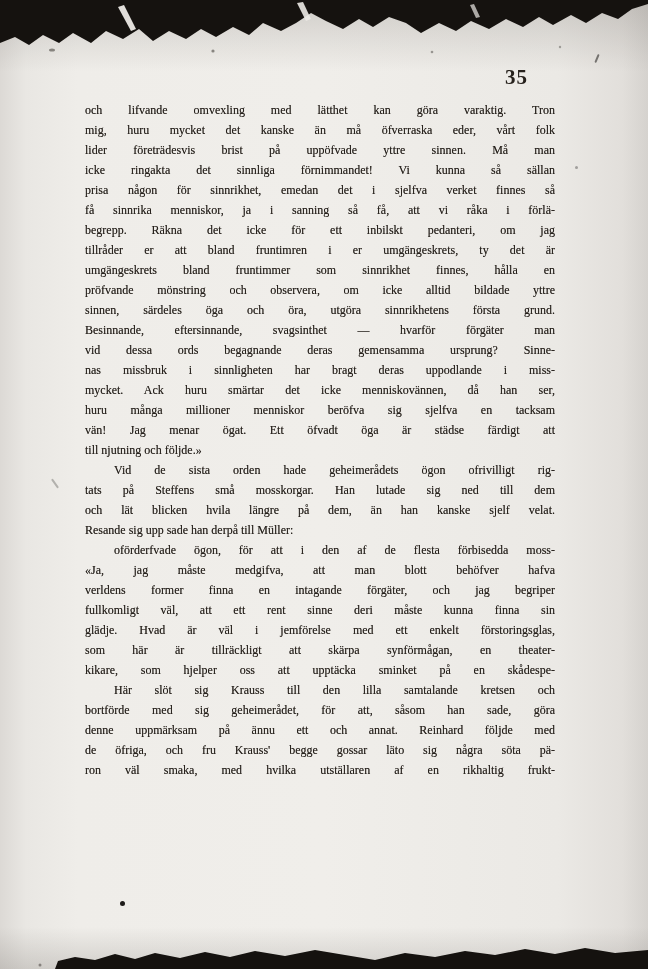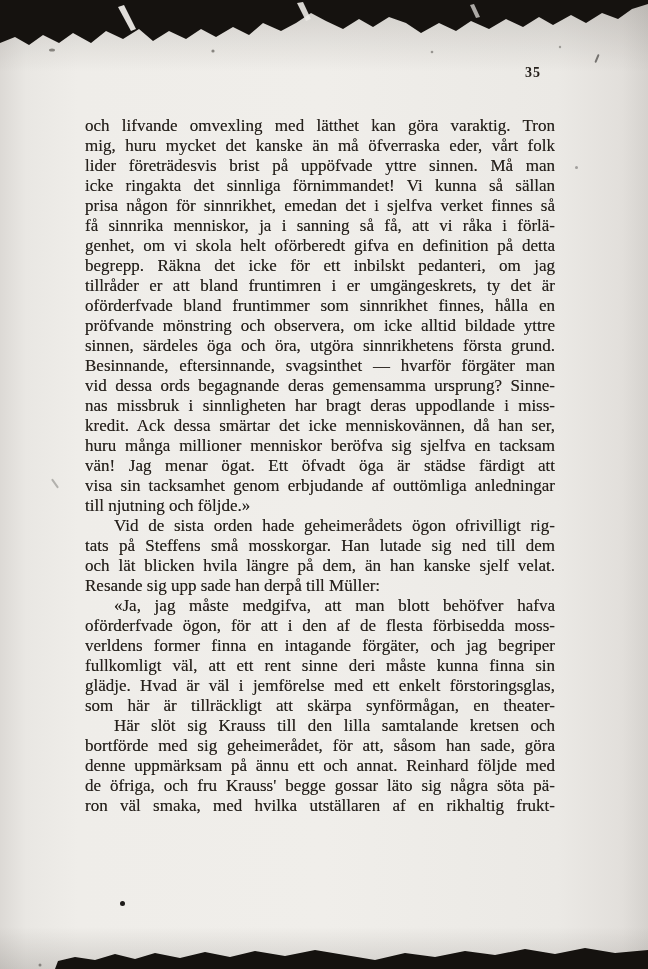"35" .page-number { font-size: 14px -> 21px; right: 107px -> 120px }
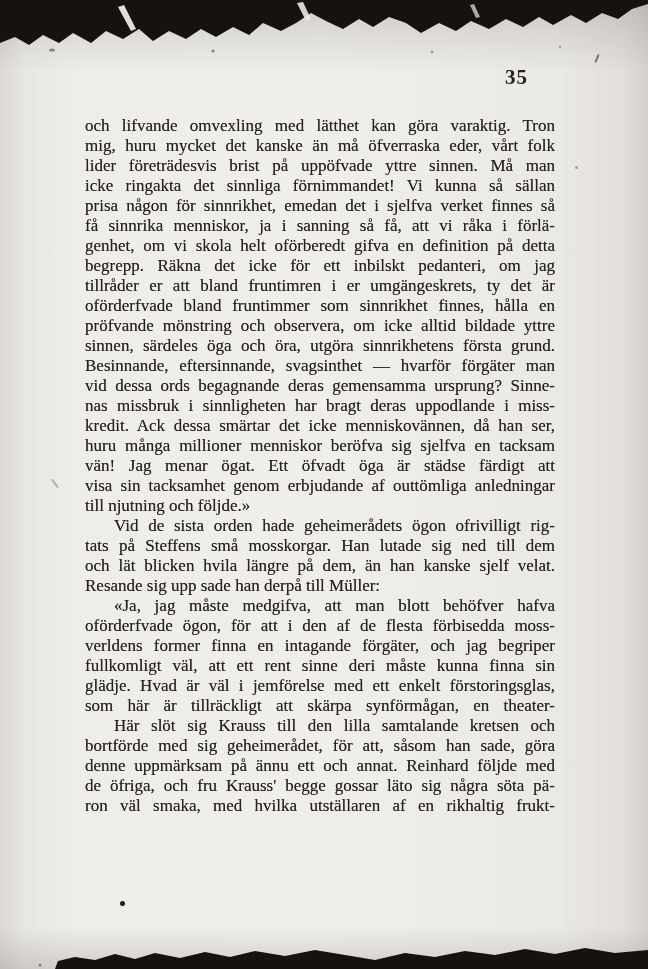"och lifvande omvexling med lätthet" .text-block { font-size: 17px -> 12px; top: 116px -> 100px }
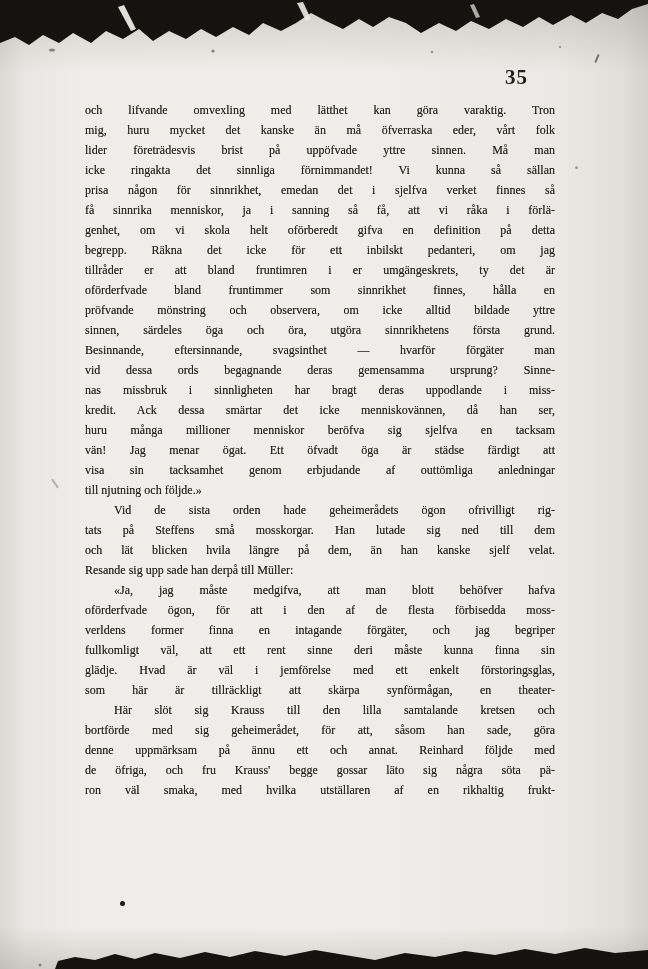"genhet, om vi skola helt" div.line { html: <div>genhet, om vi skola helt oförberedt gifva en definition på detta</div> -> none }
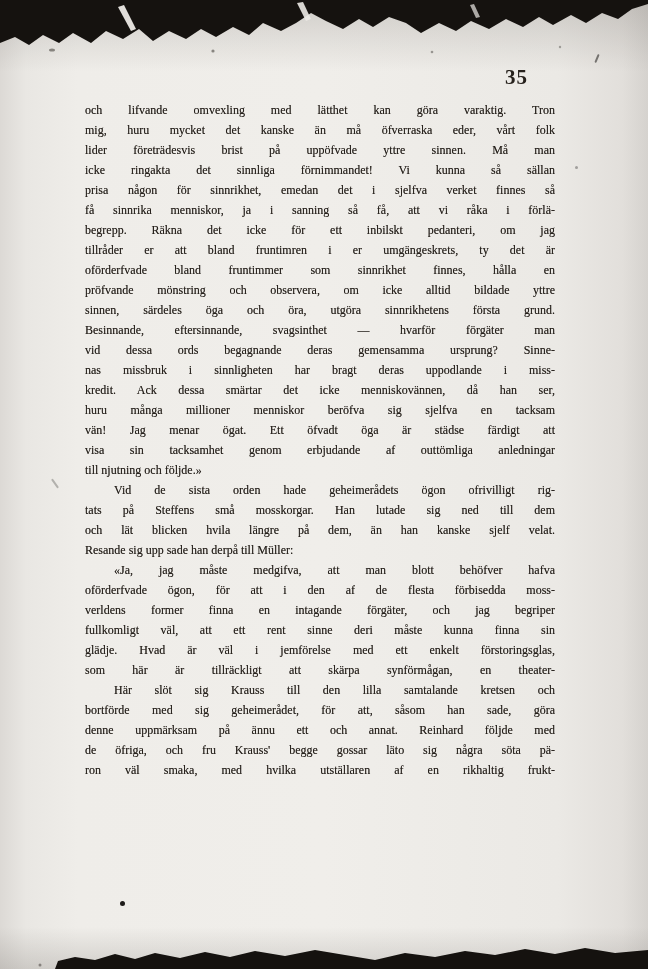"oförderfvade bland fruntimmer som" div.line { text: oförderfvade -> umgängeskrets }
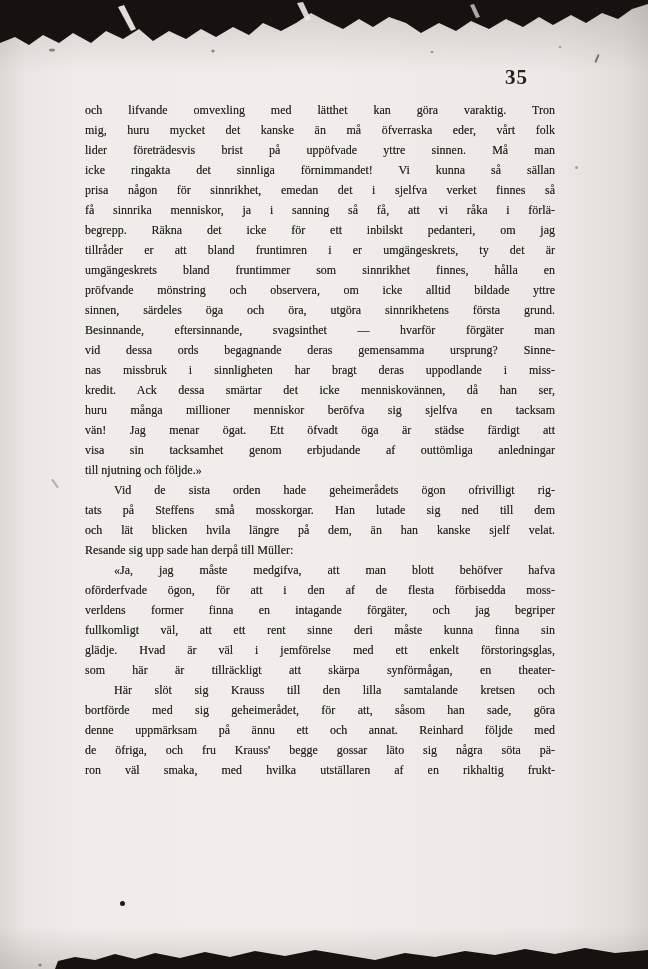"kredit. Ack dessa smärtar det" div.line { text: kredit.  Ack dessa -> mycket.  Ack huru }
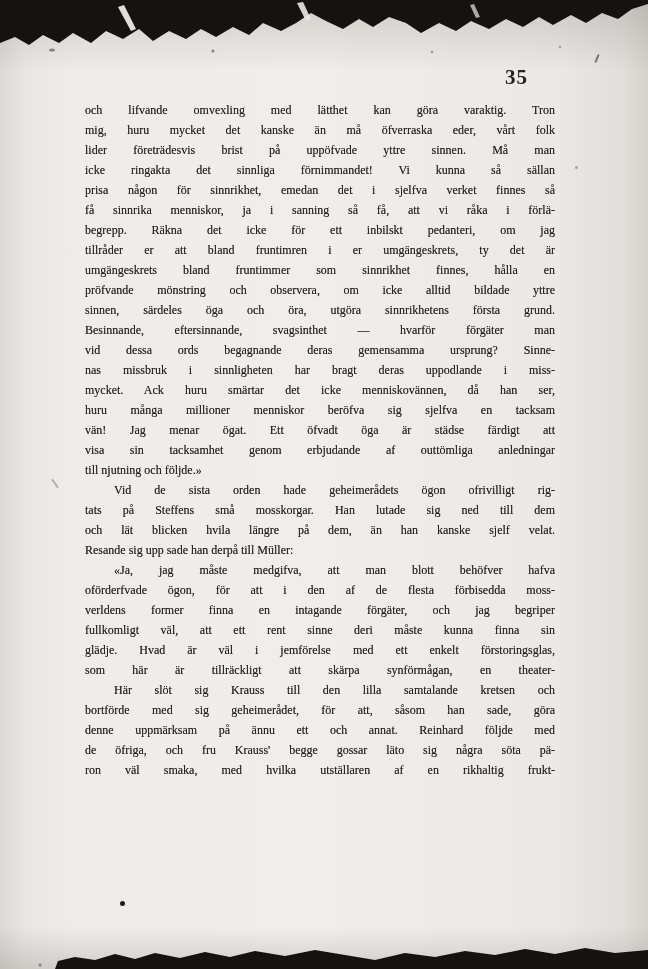"visa sin tacksamhet genom erbjudande" div.line { html: <div>visa sin tacksamhet genom erbjudande af outtömliga anledningar</div> -> none }
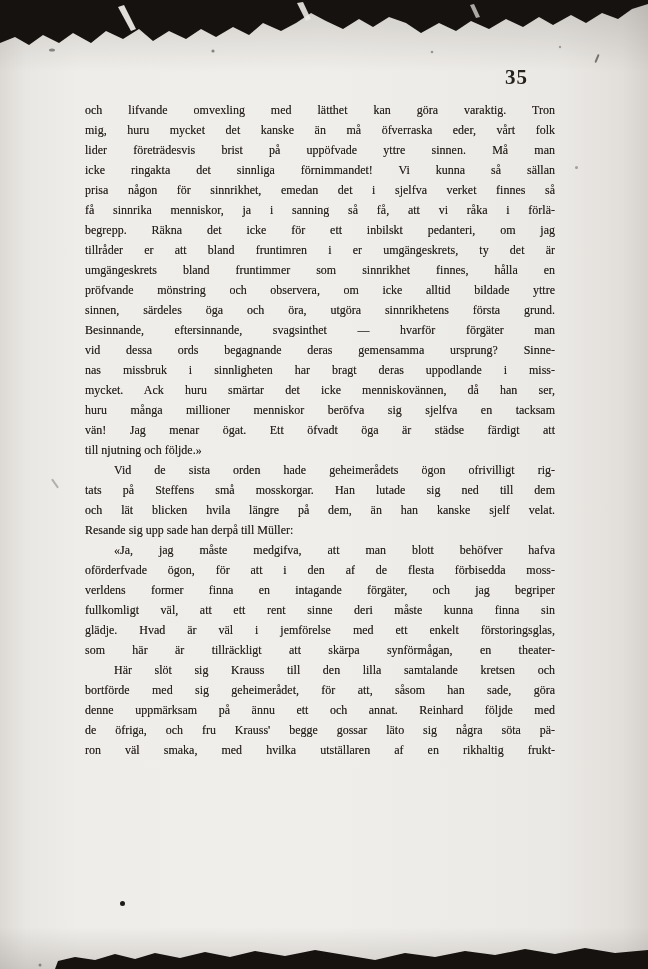"«Ja, jag måste medgifva, att" div.line { order: before "oförderfvade ögon, för att i" -> after "oförderfvade ögon, för att i" }
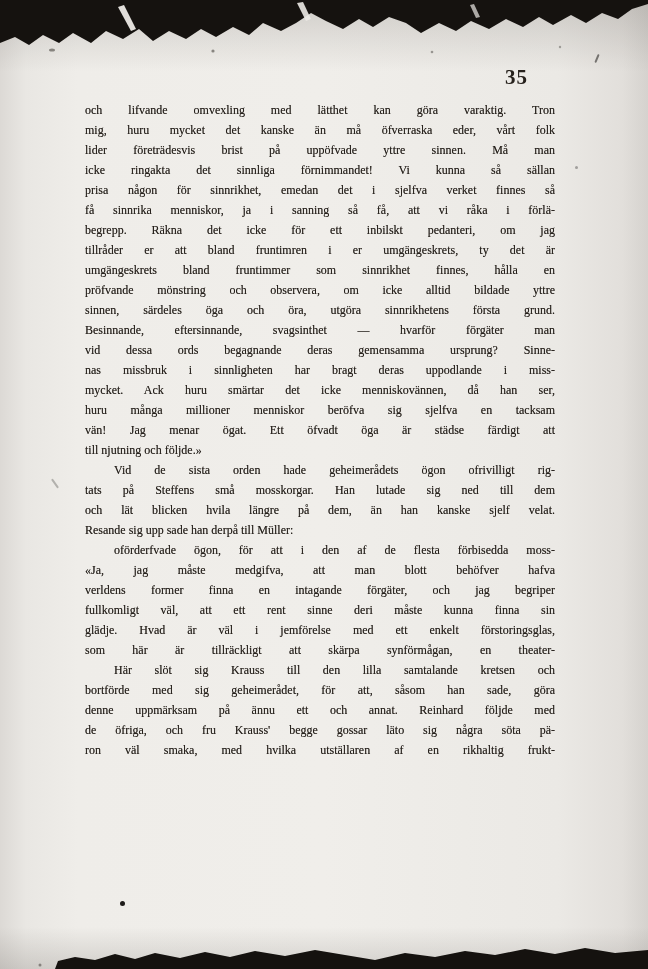"kikare, som hjelper oss att" div.line { html: none -> <div>kikare, som hjelper oss att upptäcka sminket på en skådespe-</div> }
